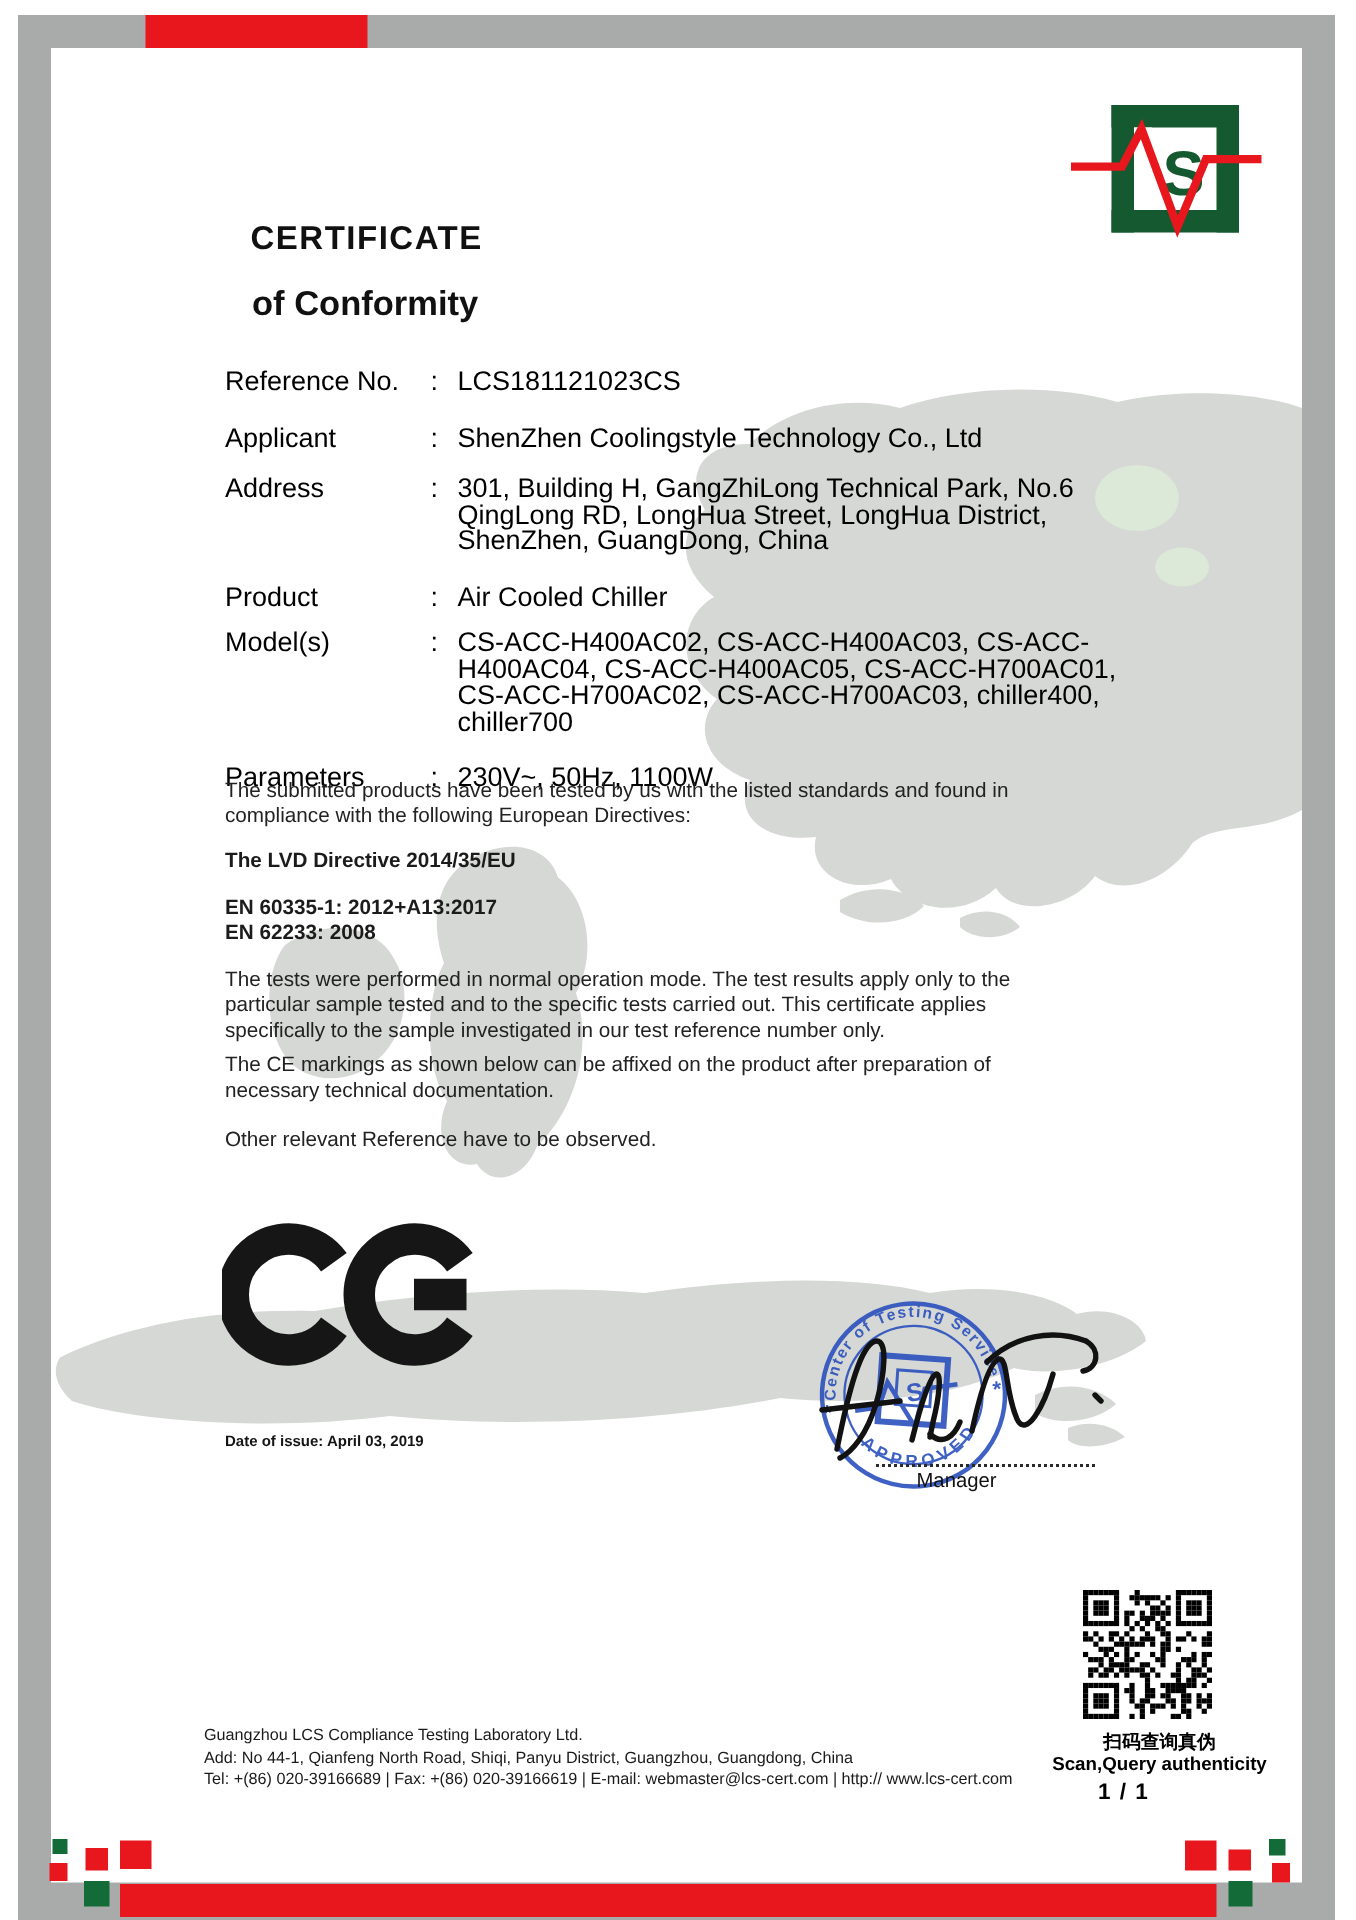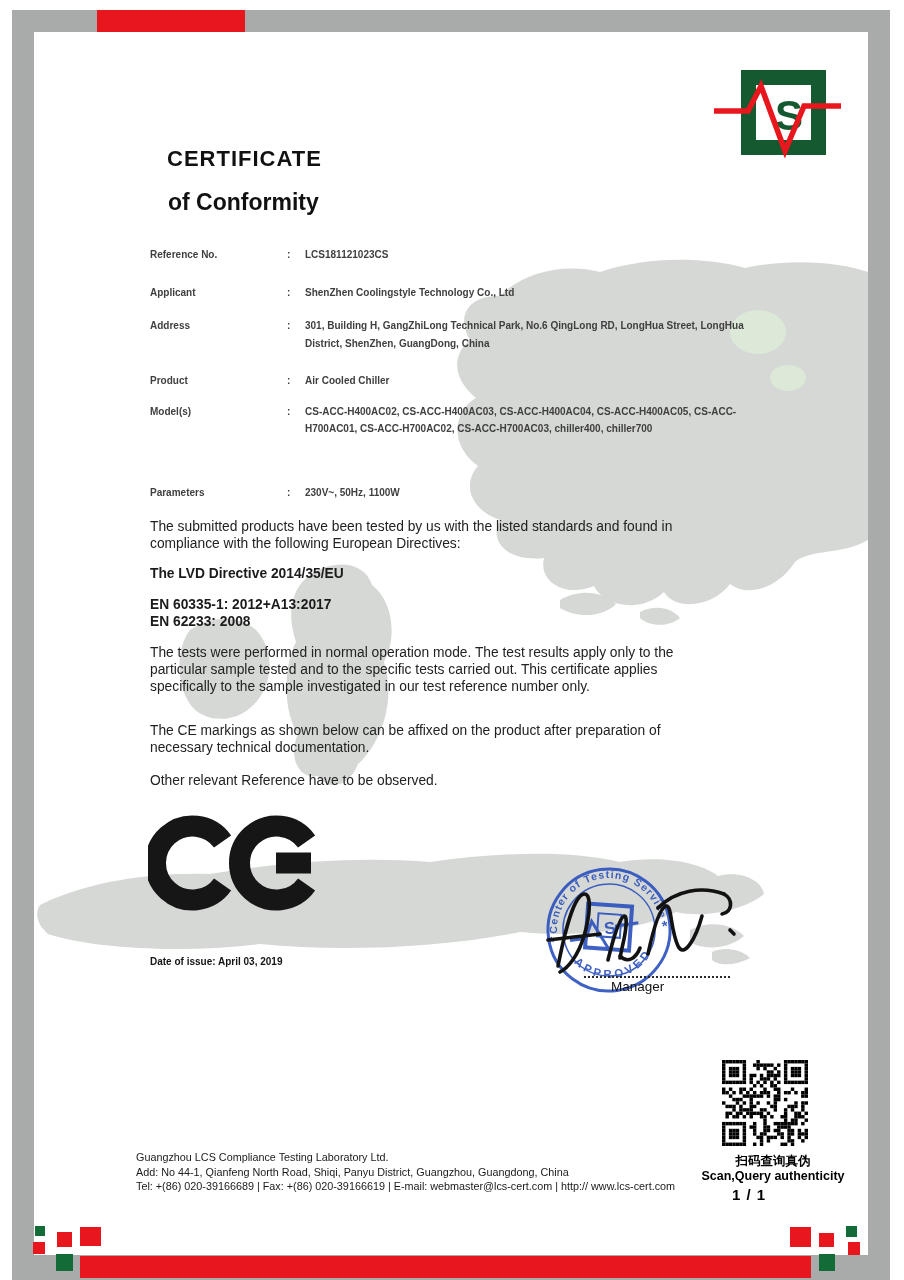"Reference No." .fields { color: #404040 -> #000000; font-size: 10px -> 18px; font-weight: bold -> normal }
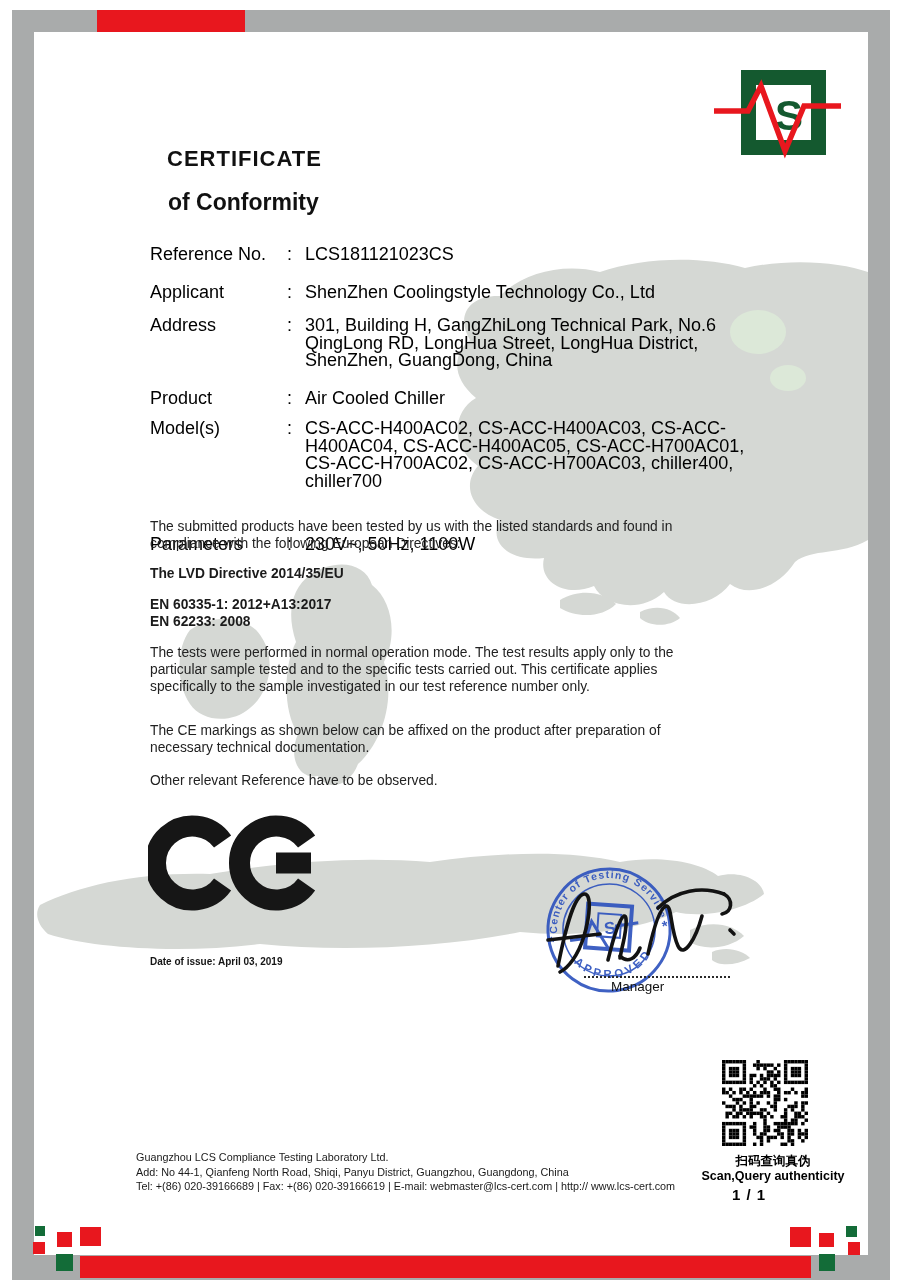"Model(s)" div.frow { margin-bottom: 46px -> 20px }
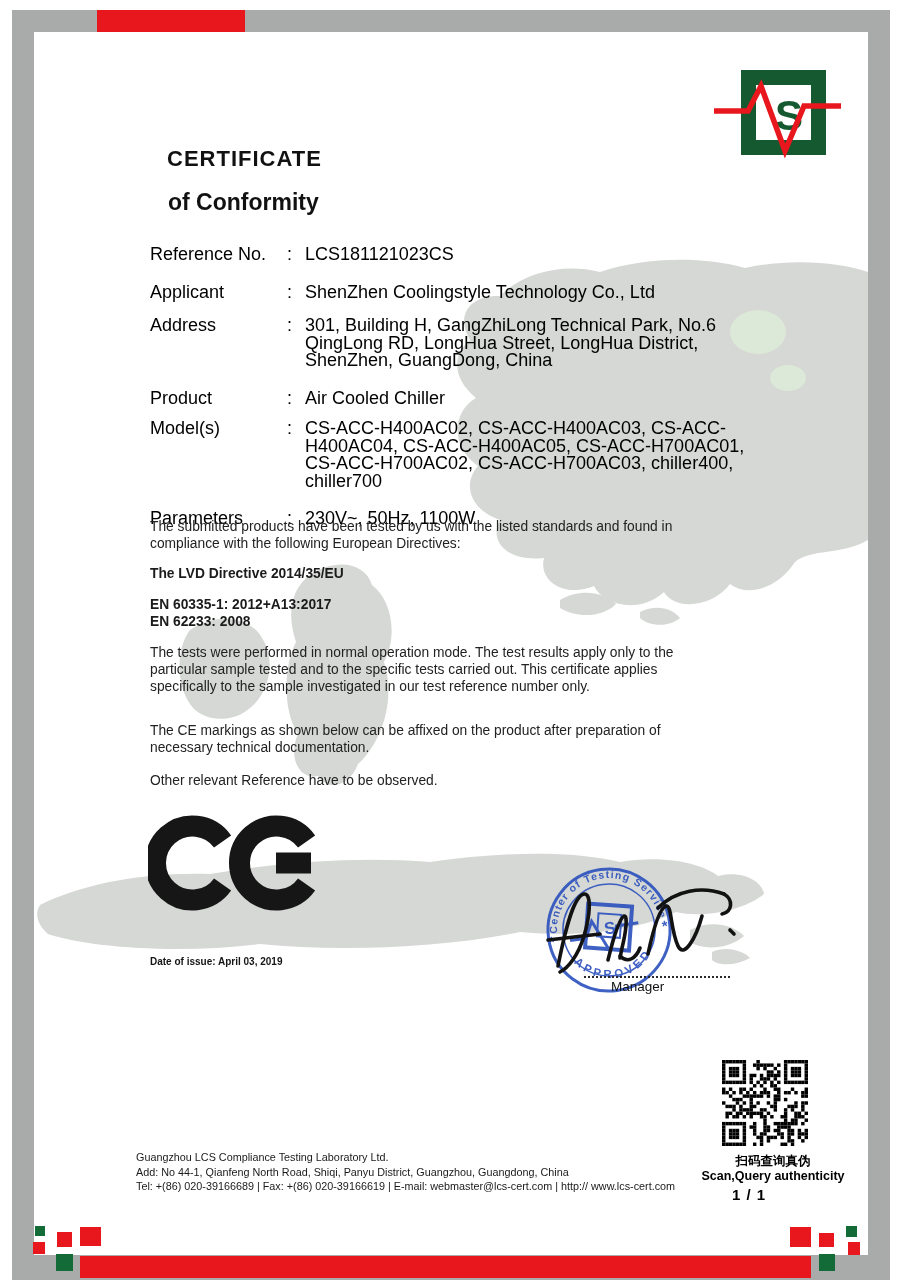"The tests were performed in" p { margin-bottom: 28px -> 7px }
